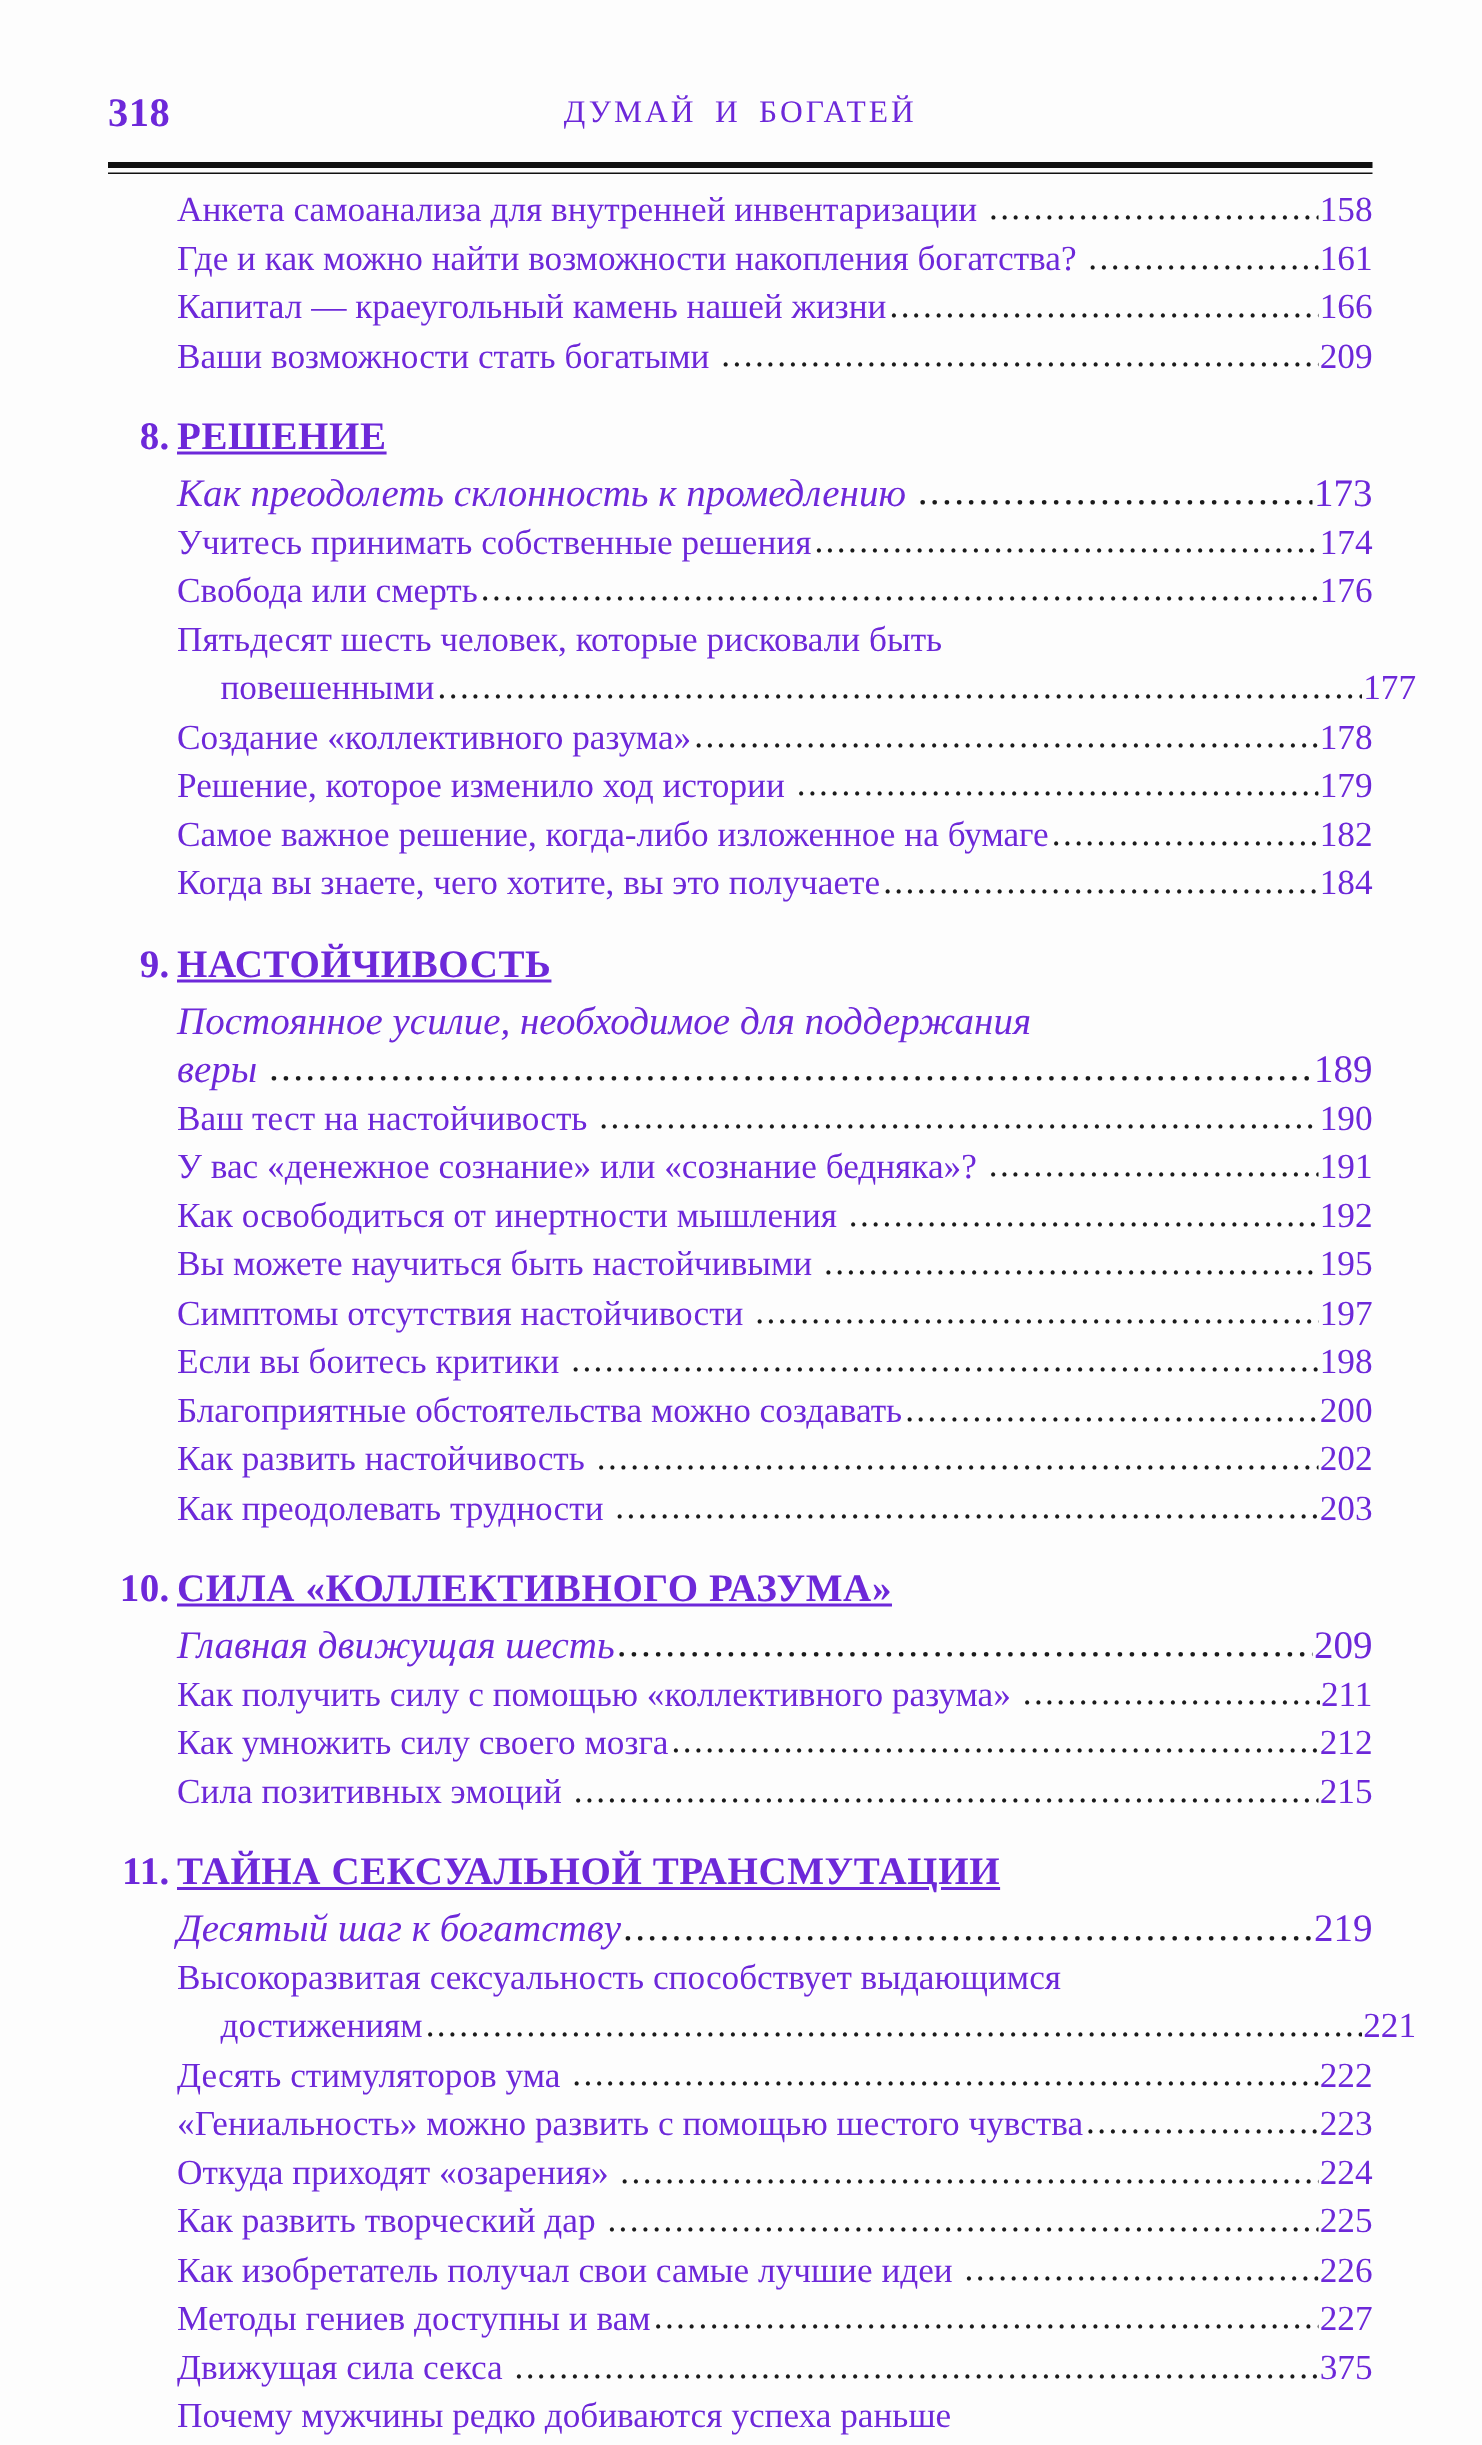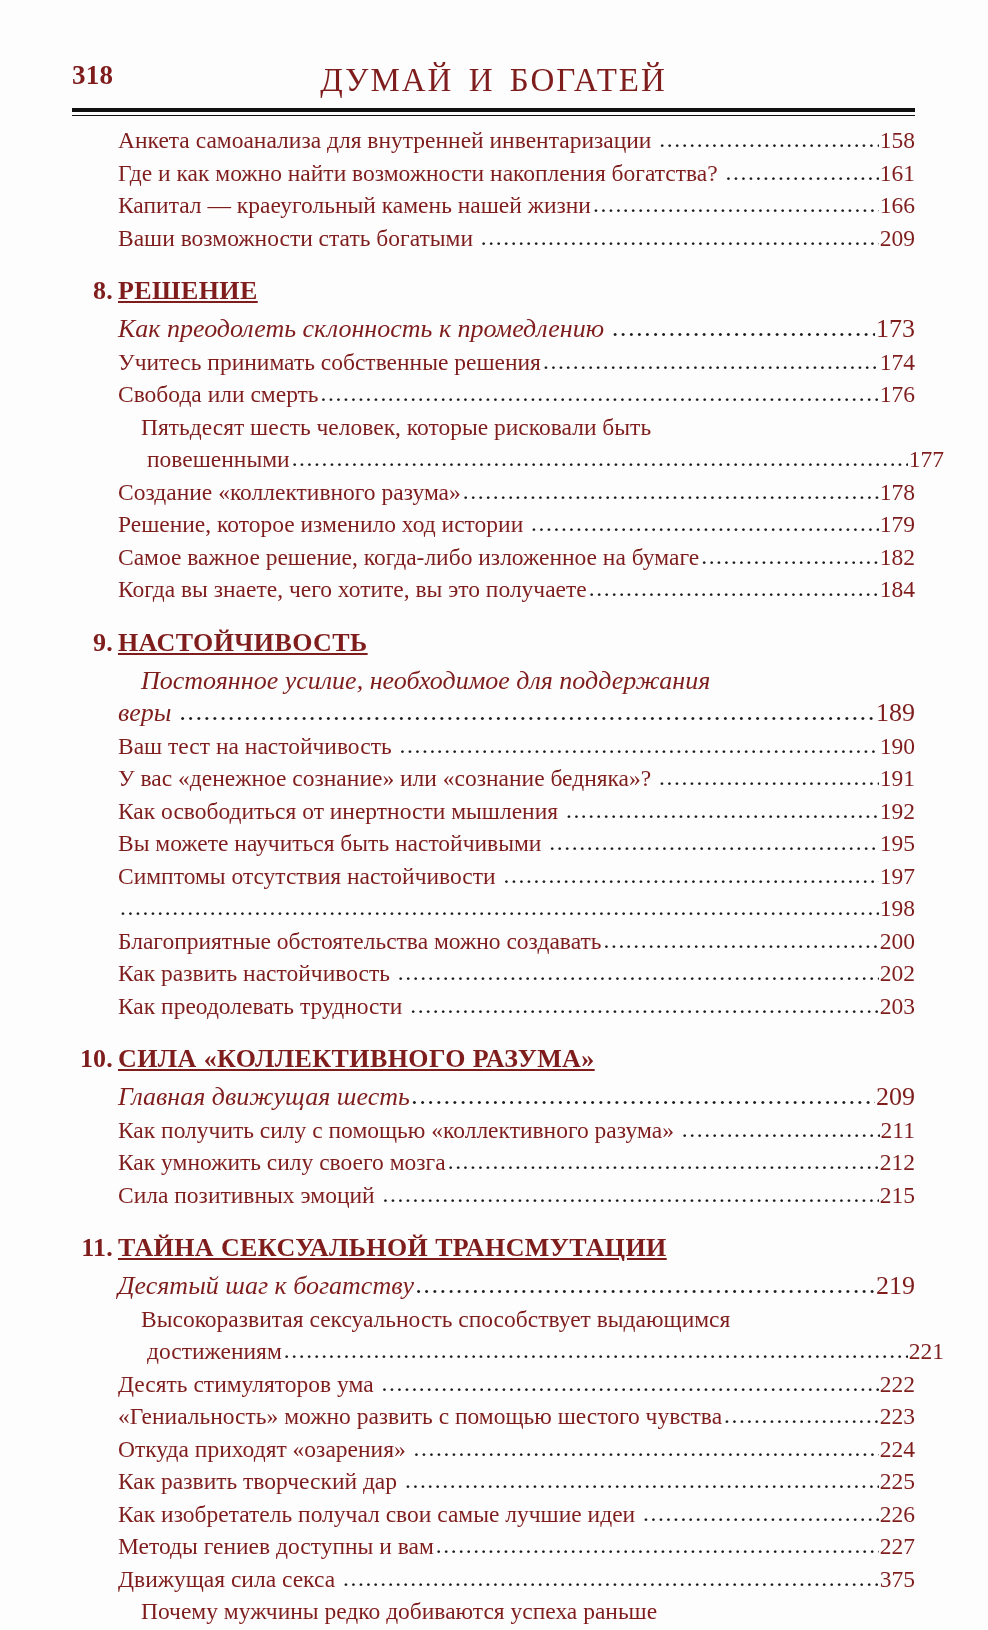"318" .page { color: #7f1d1d -> #6d28d9 }
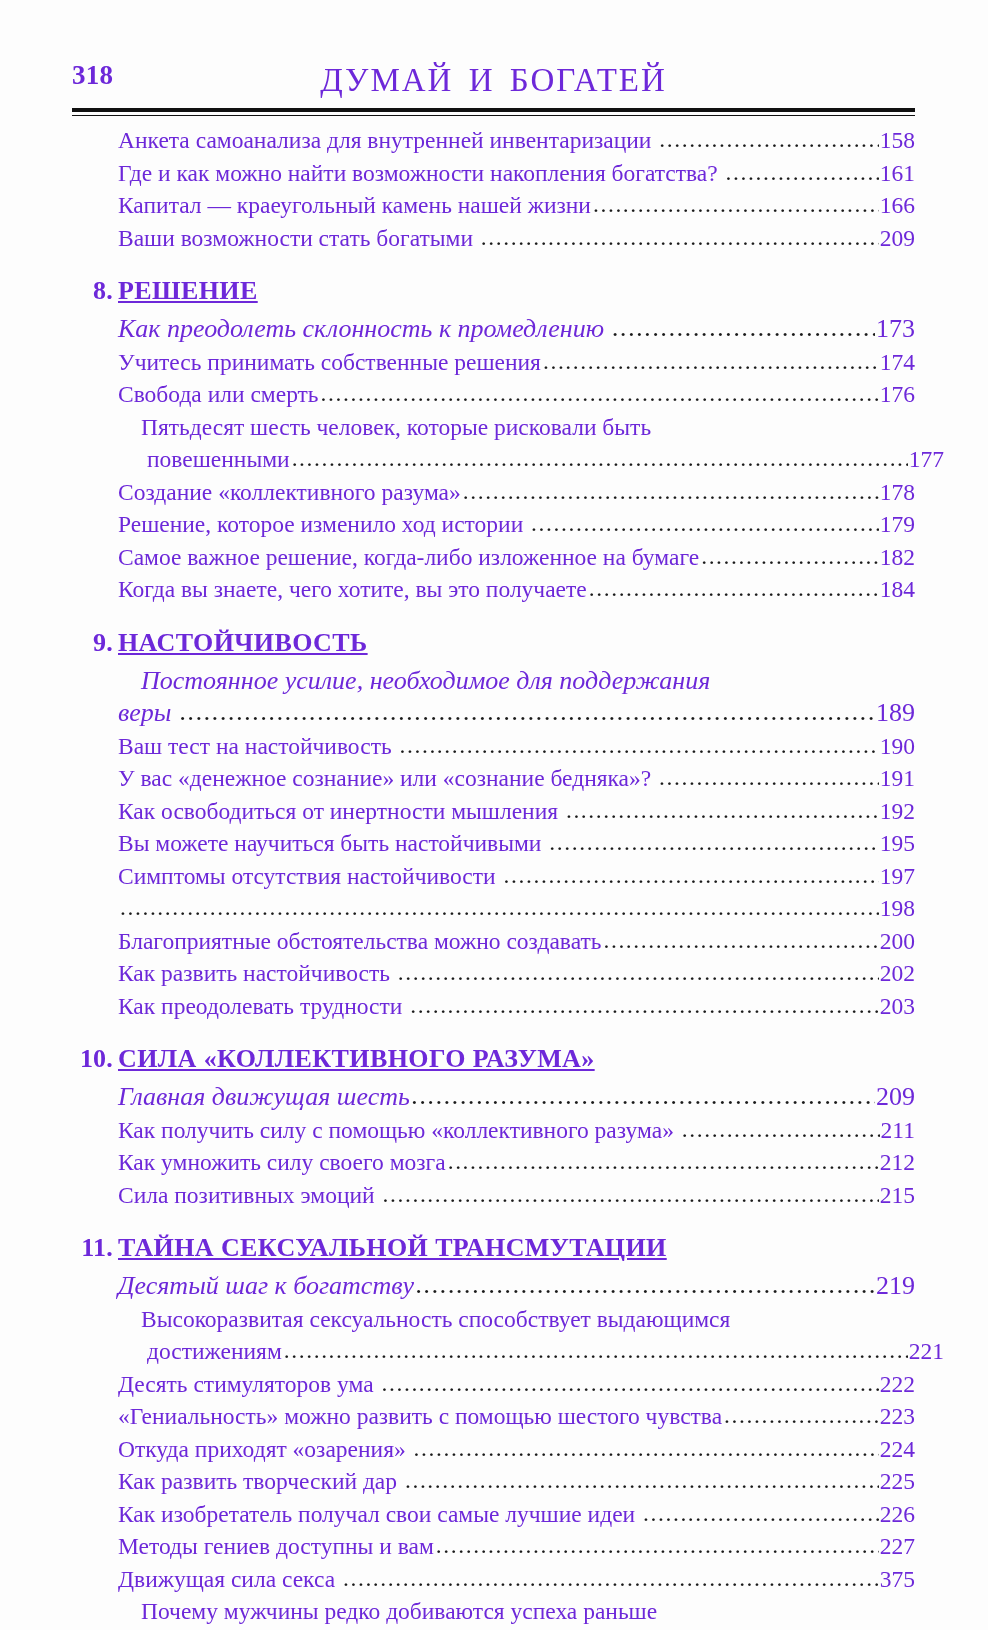"ДУМАЙ И БОГАТЕЙ" .head-title { font-size: 33px -> 21px }
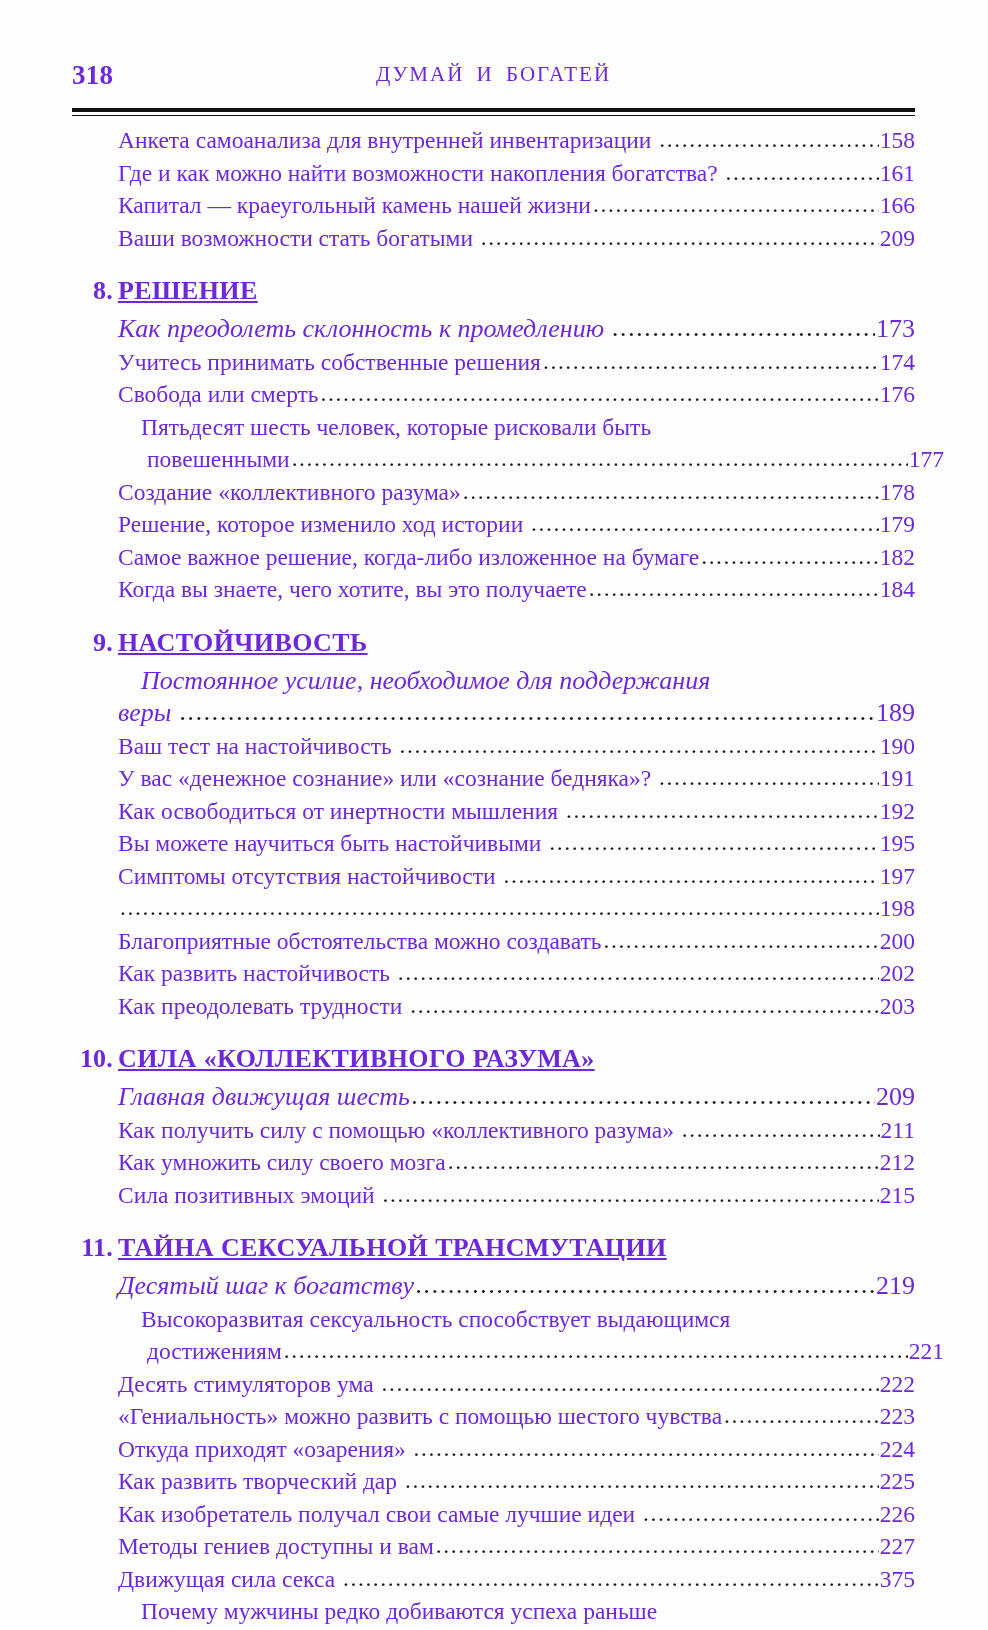"Пятьдесят шесть человек, которые" .row.bare .txt { margin-left: 23px -> none }
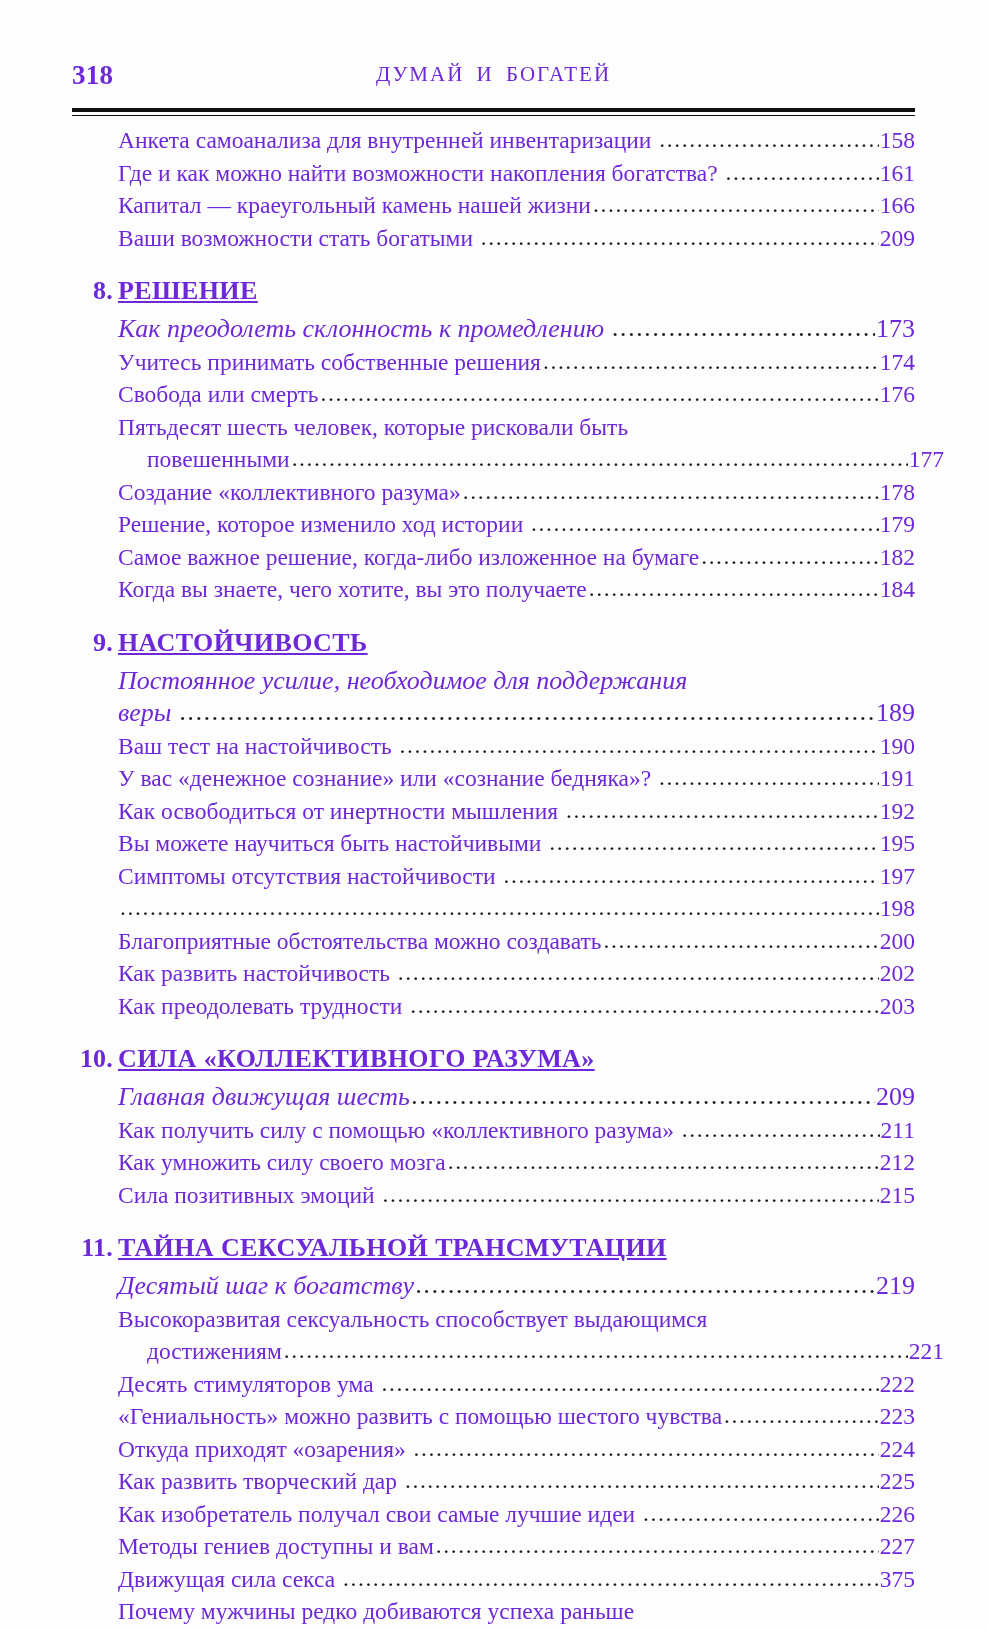"Если вы боитесь критики" span.txt { html: none -> <span>Если вы боитесь критики </span> }
